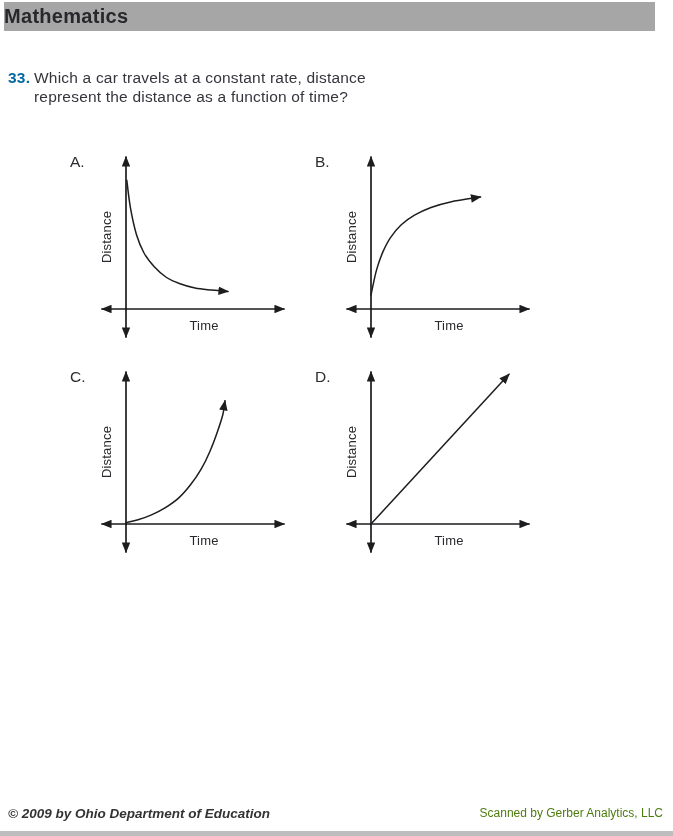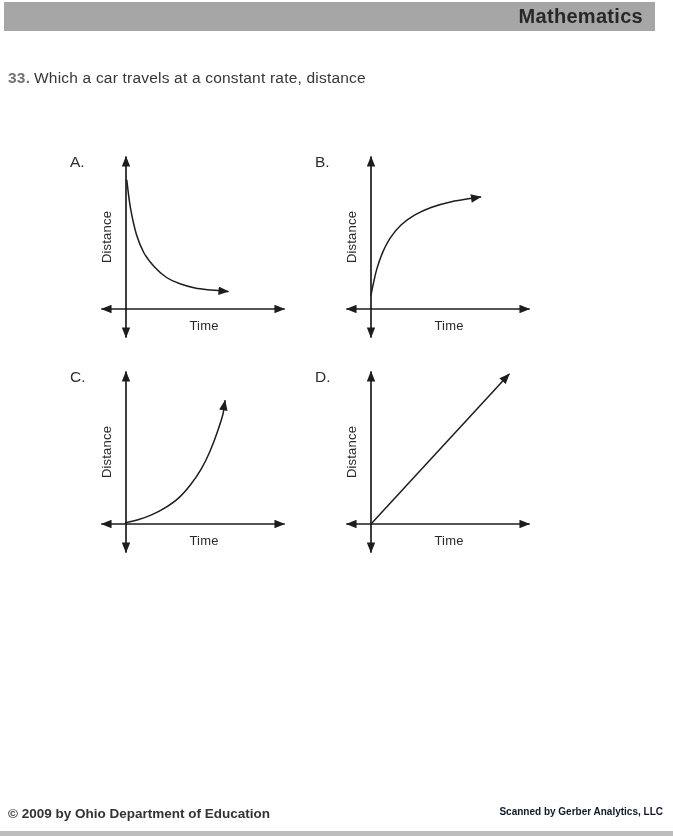"Mathematics" .topbar { justify-content: flex-end -> flex-start }
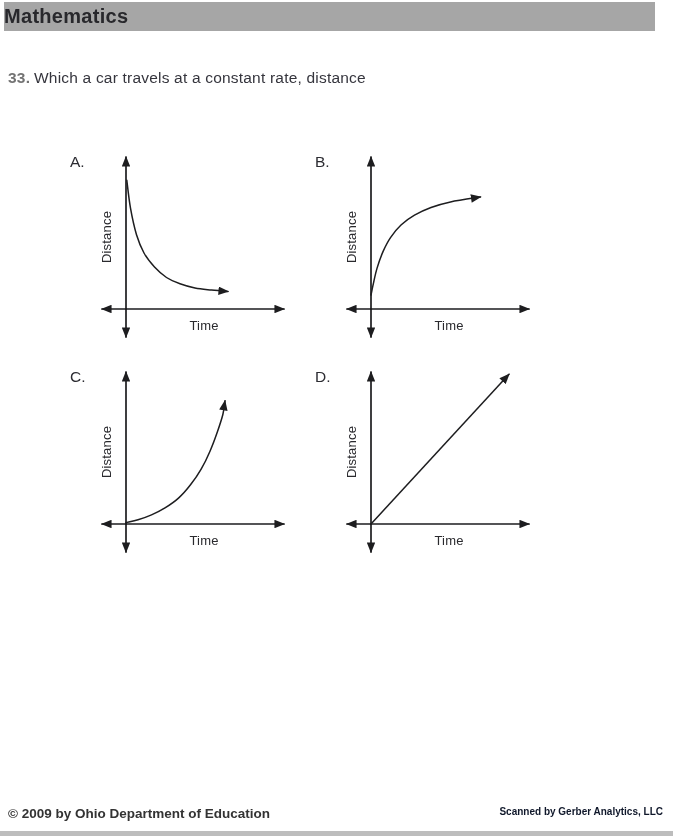"33." .qnum { color: #737373 -> #0369a1 }
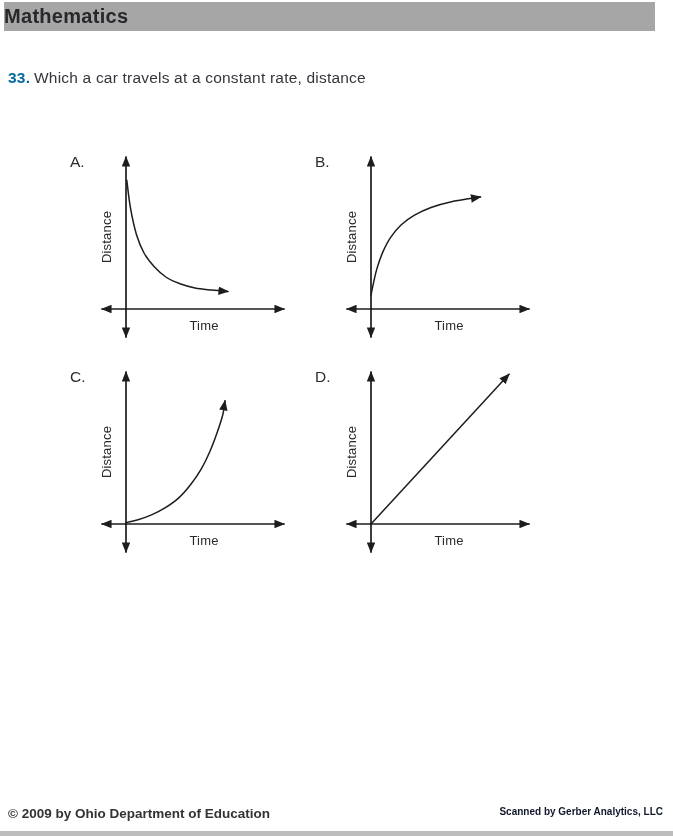"represent the distance as a" div { html: none -> <div>represent the distance as a function of time?</div> }
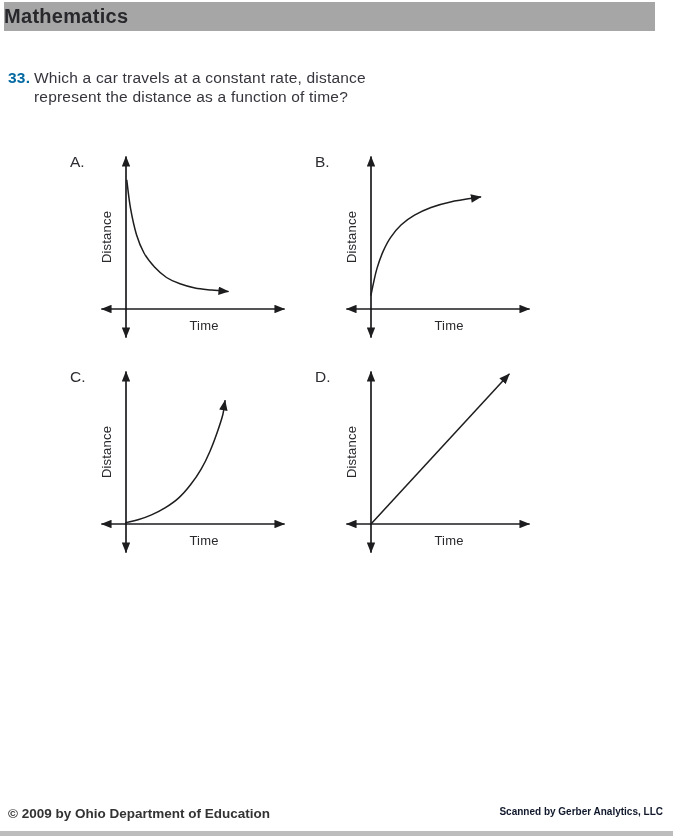"© 2009 by Ohio Department" .footer-left { font-style: none -> italic }
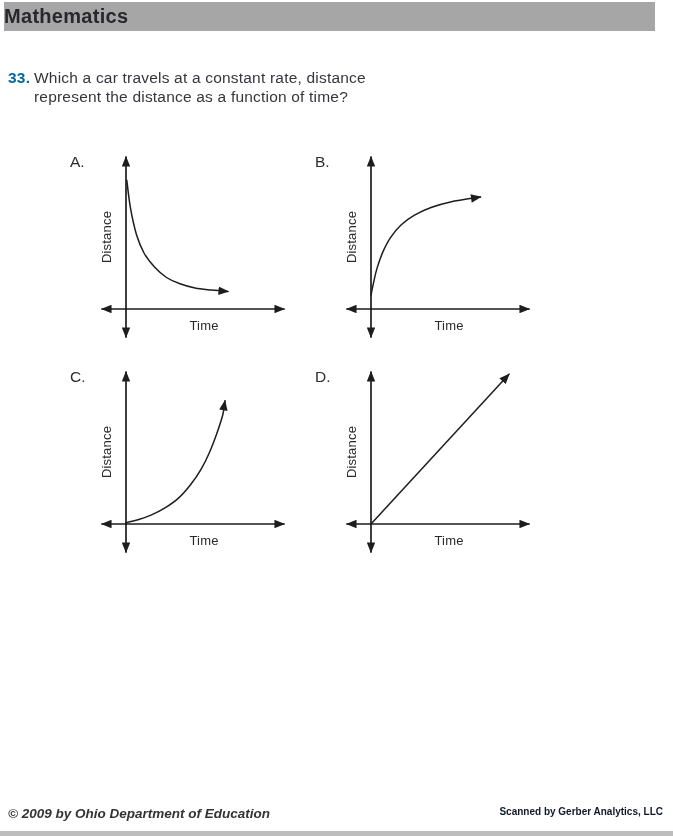"Scanned by Gerber Analytics, LLC" .footer-right { color: #0f172a -> #4d7c0f; font-size: 10px -> 12px; font-weight: bold -> normal }
